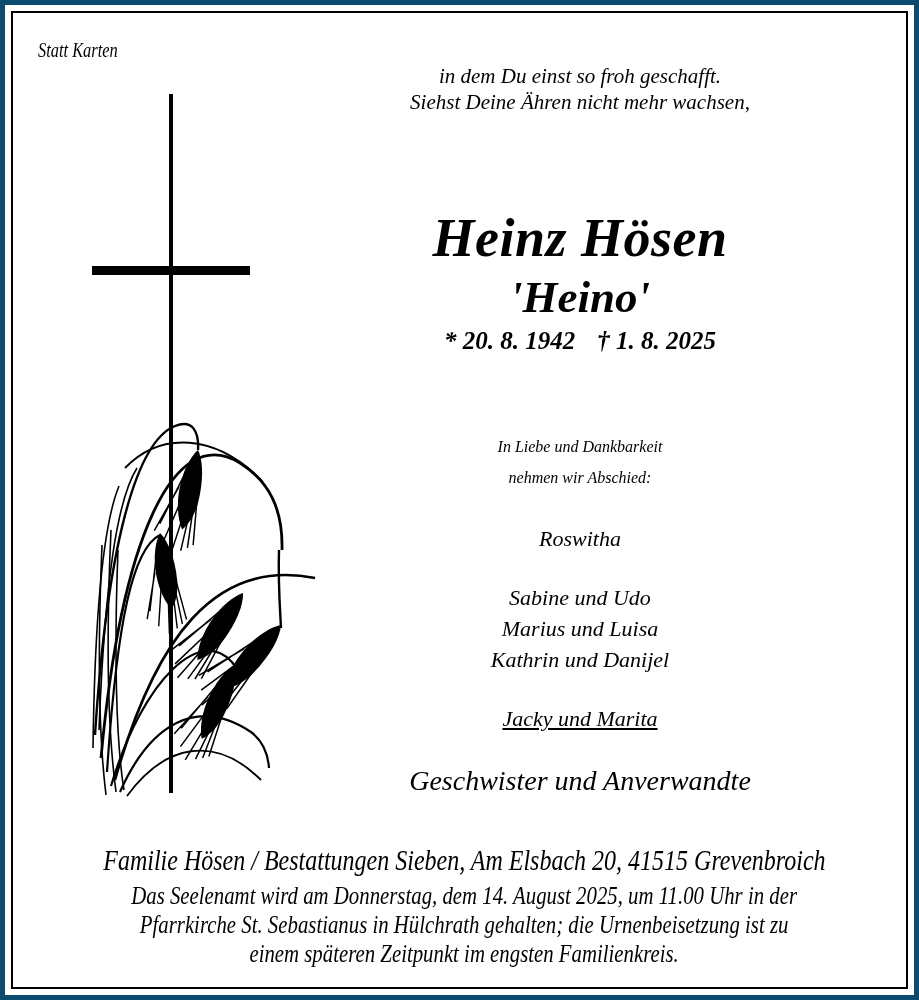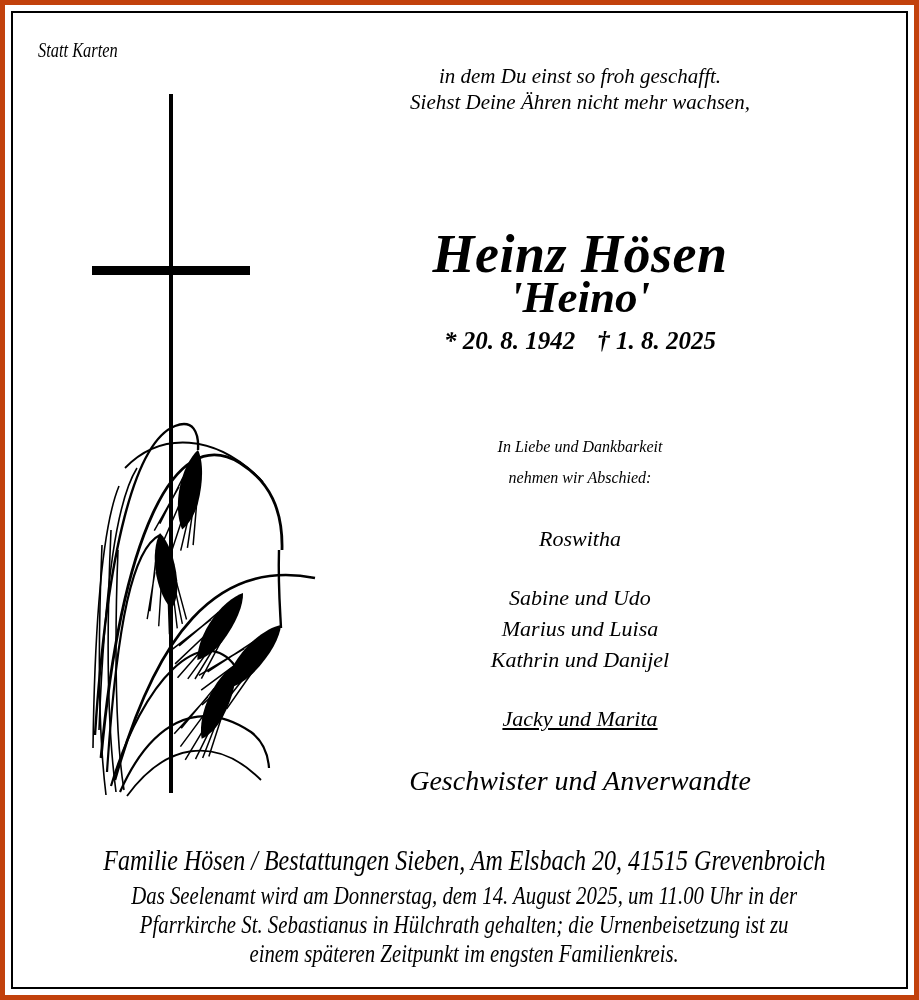"Statt Karten" .sheet { border: 5px solid #c2410c -> 5px solid #0c4a6e }
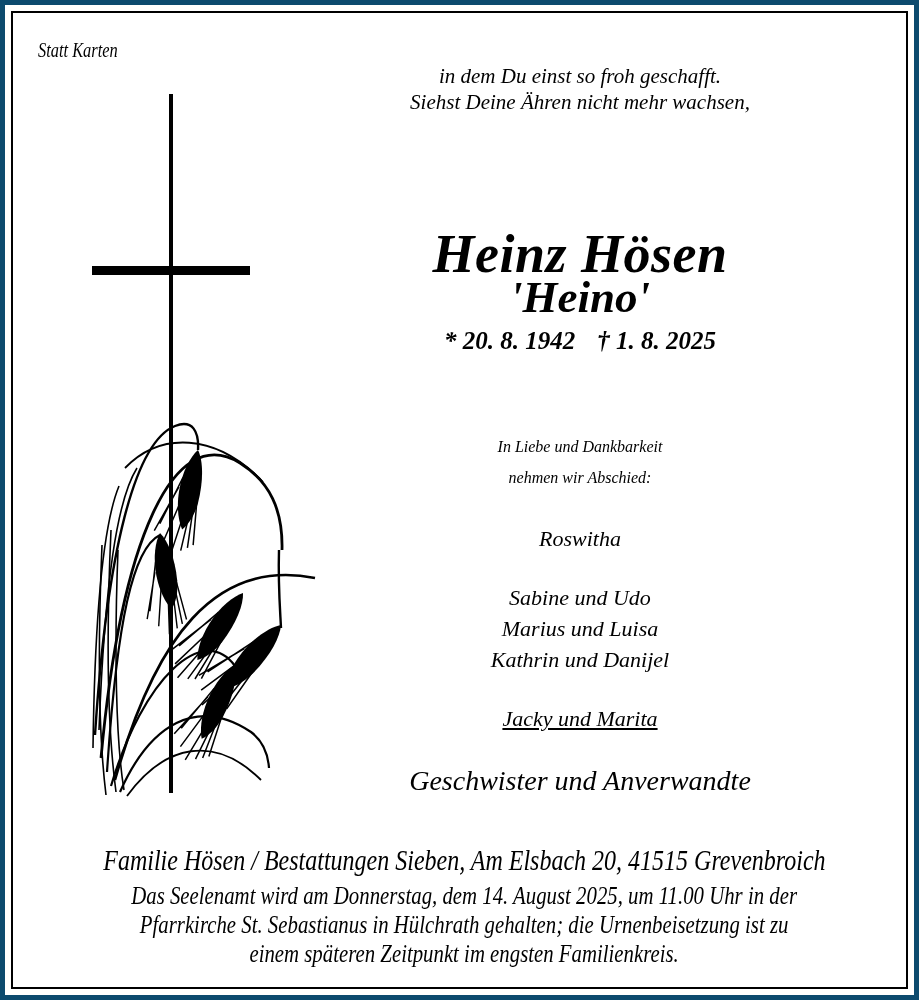"Heinz Hösen" .deceased-name { top: 219px -> 203px }
